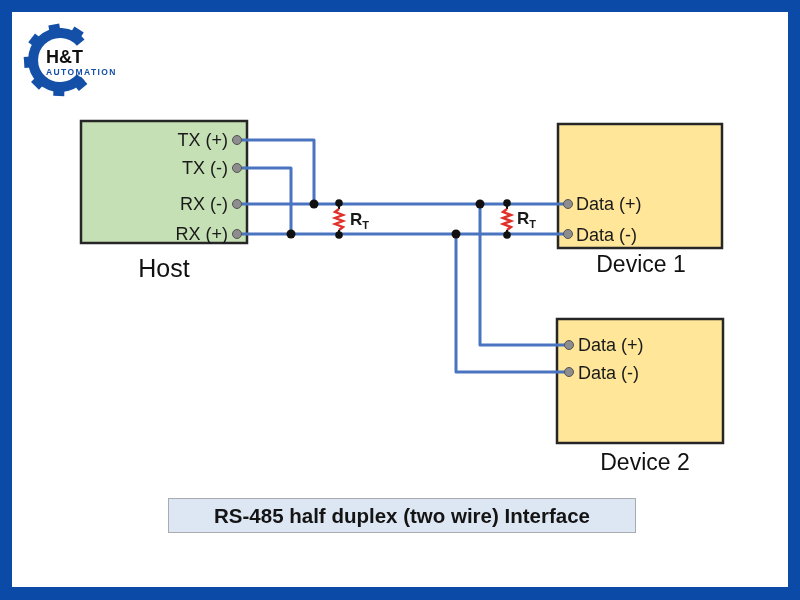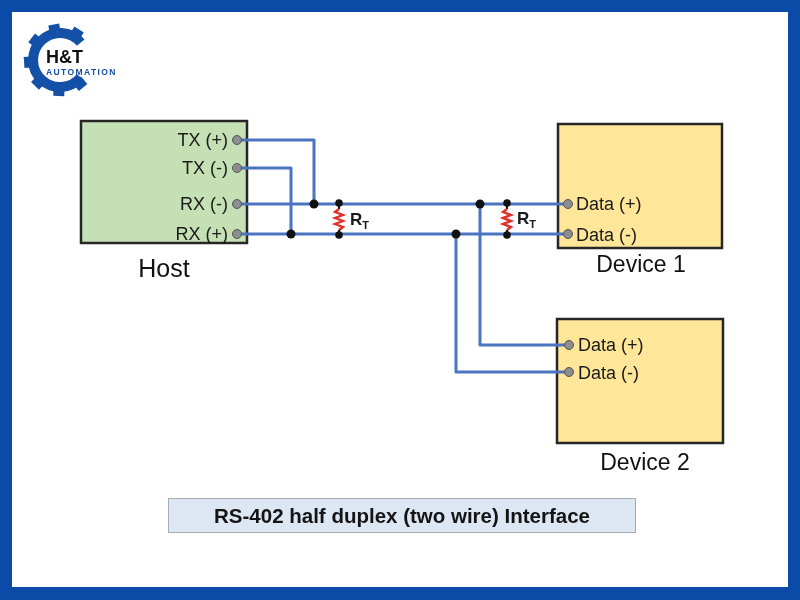"RS-402 half duplex (two wire)" span { text: RS-402 -> RS-485 }
